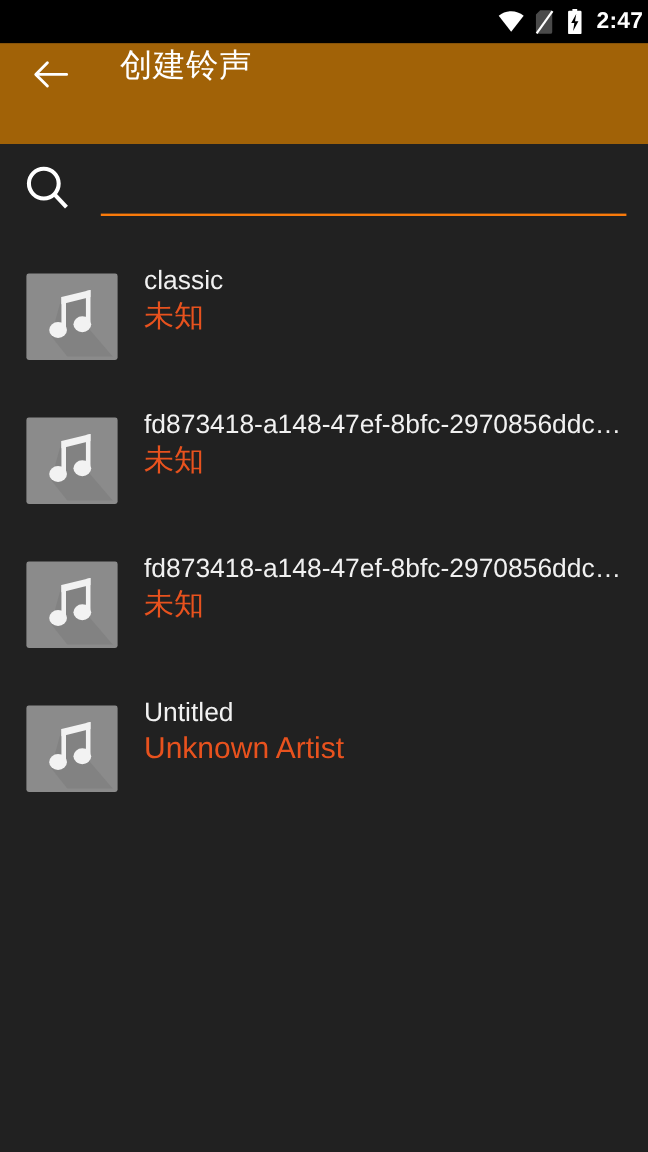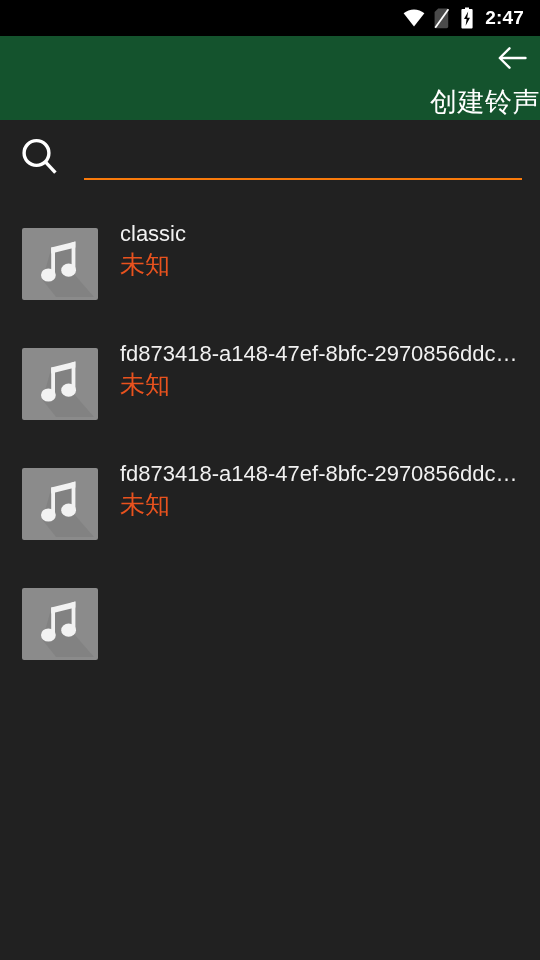"2:47" #status-bar { padding-right: 16px -> 4px }
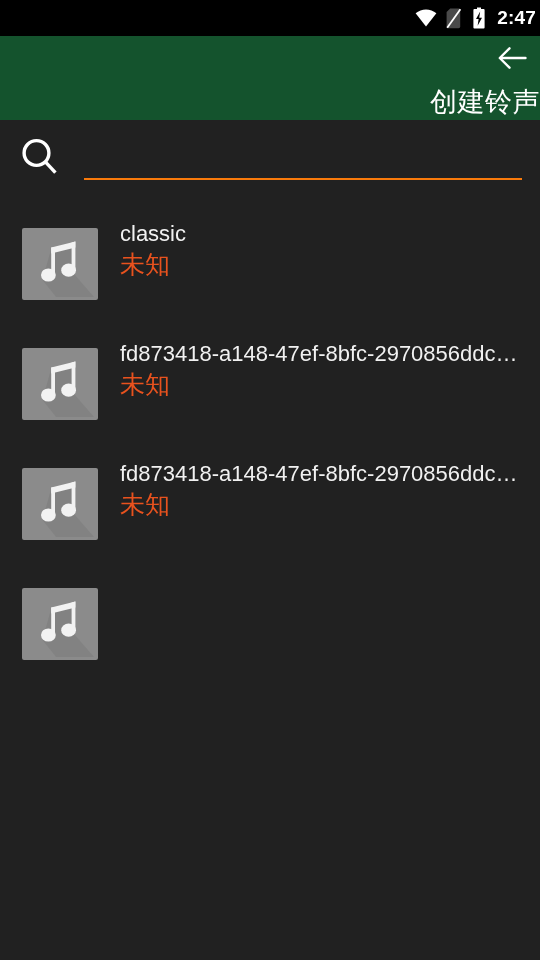"创建铃声" #app-bar { align-items: flex-end -> flex-start; background: #14532d -> #a16207; flex-direction: column -> none }
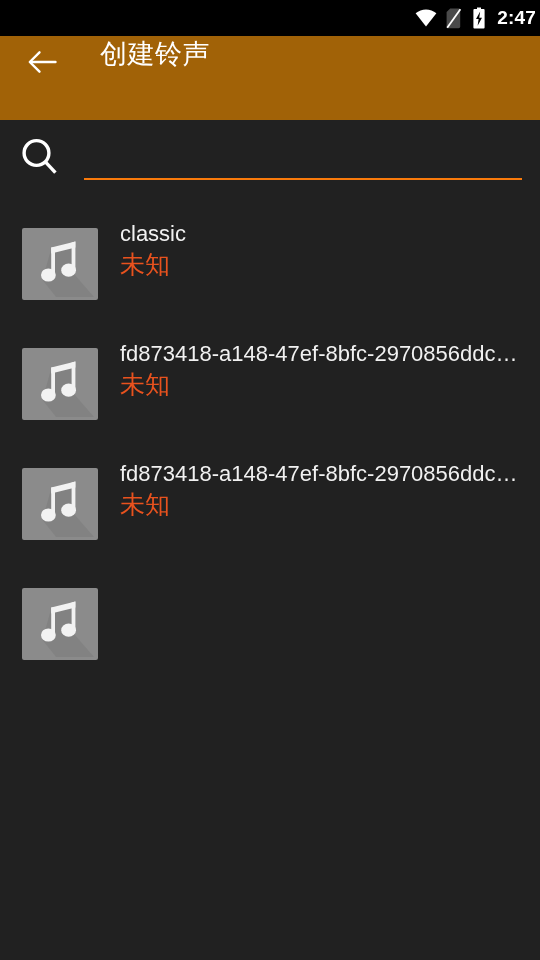"Untitled" div.song-title { html: none -> <div>Untitled</div> }
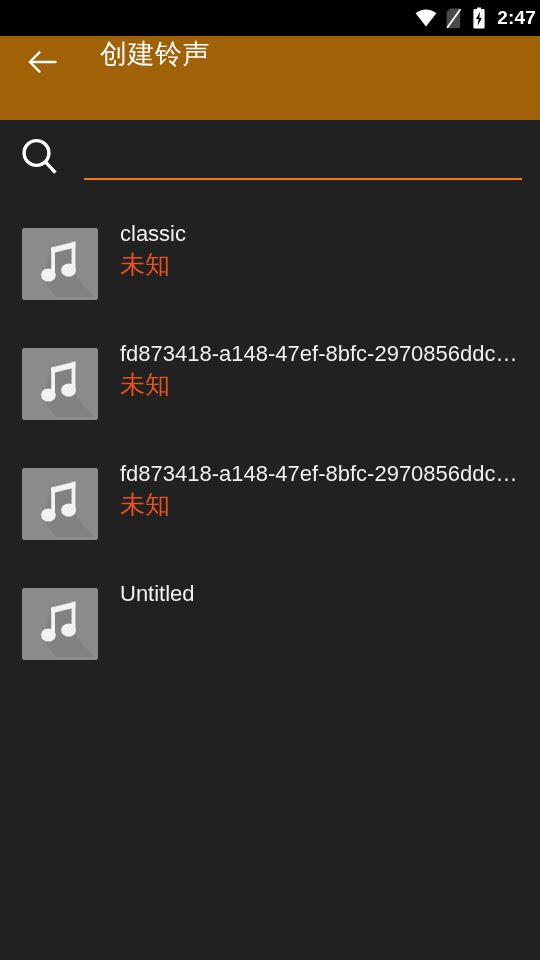"Unknown Artist" div.song-artist { html: none -> <div>Unknown Artist</div> }
